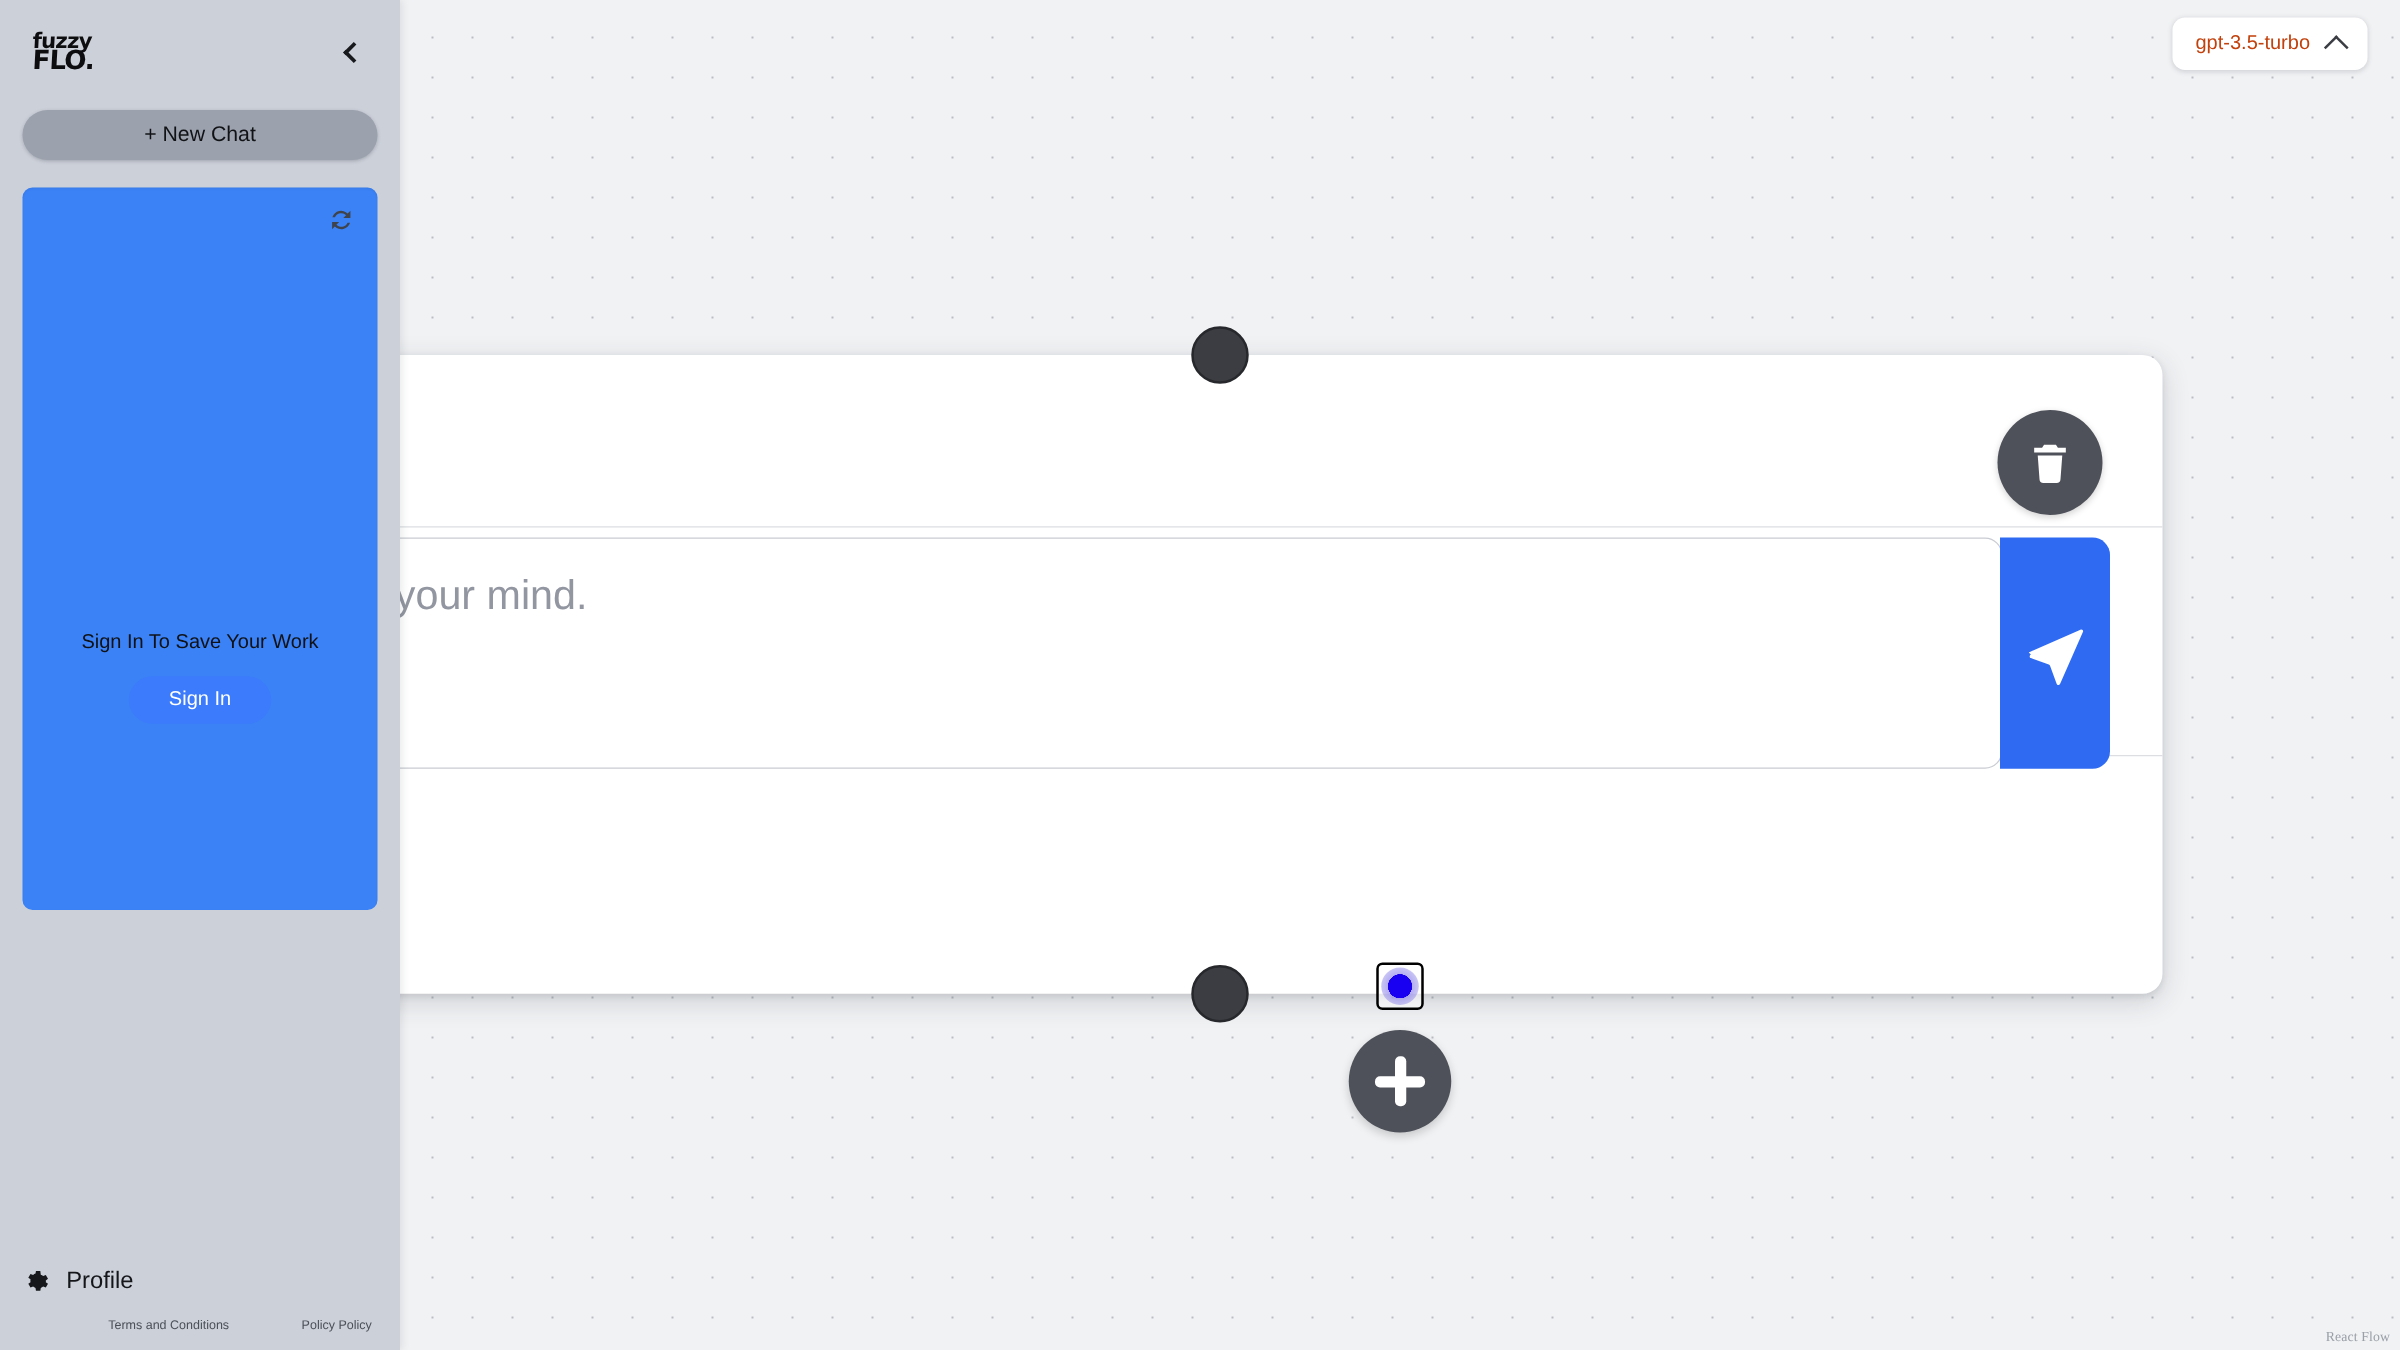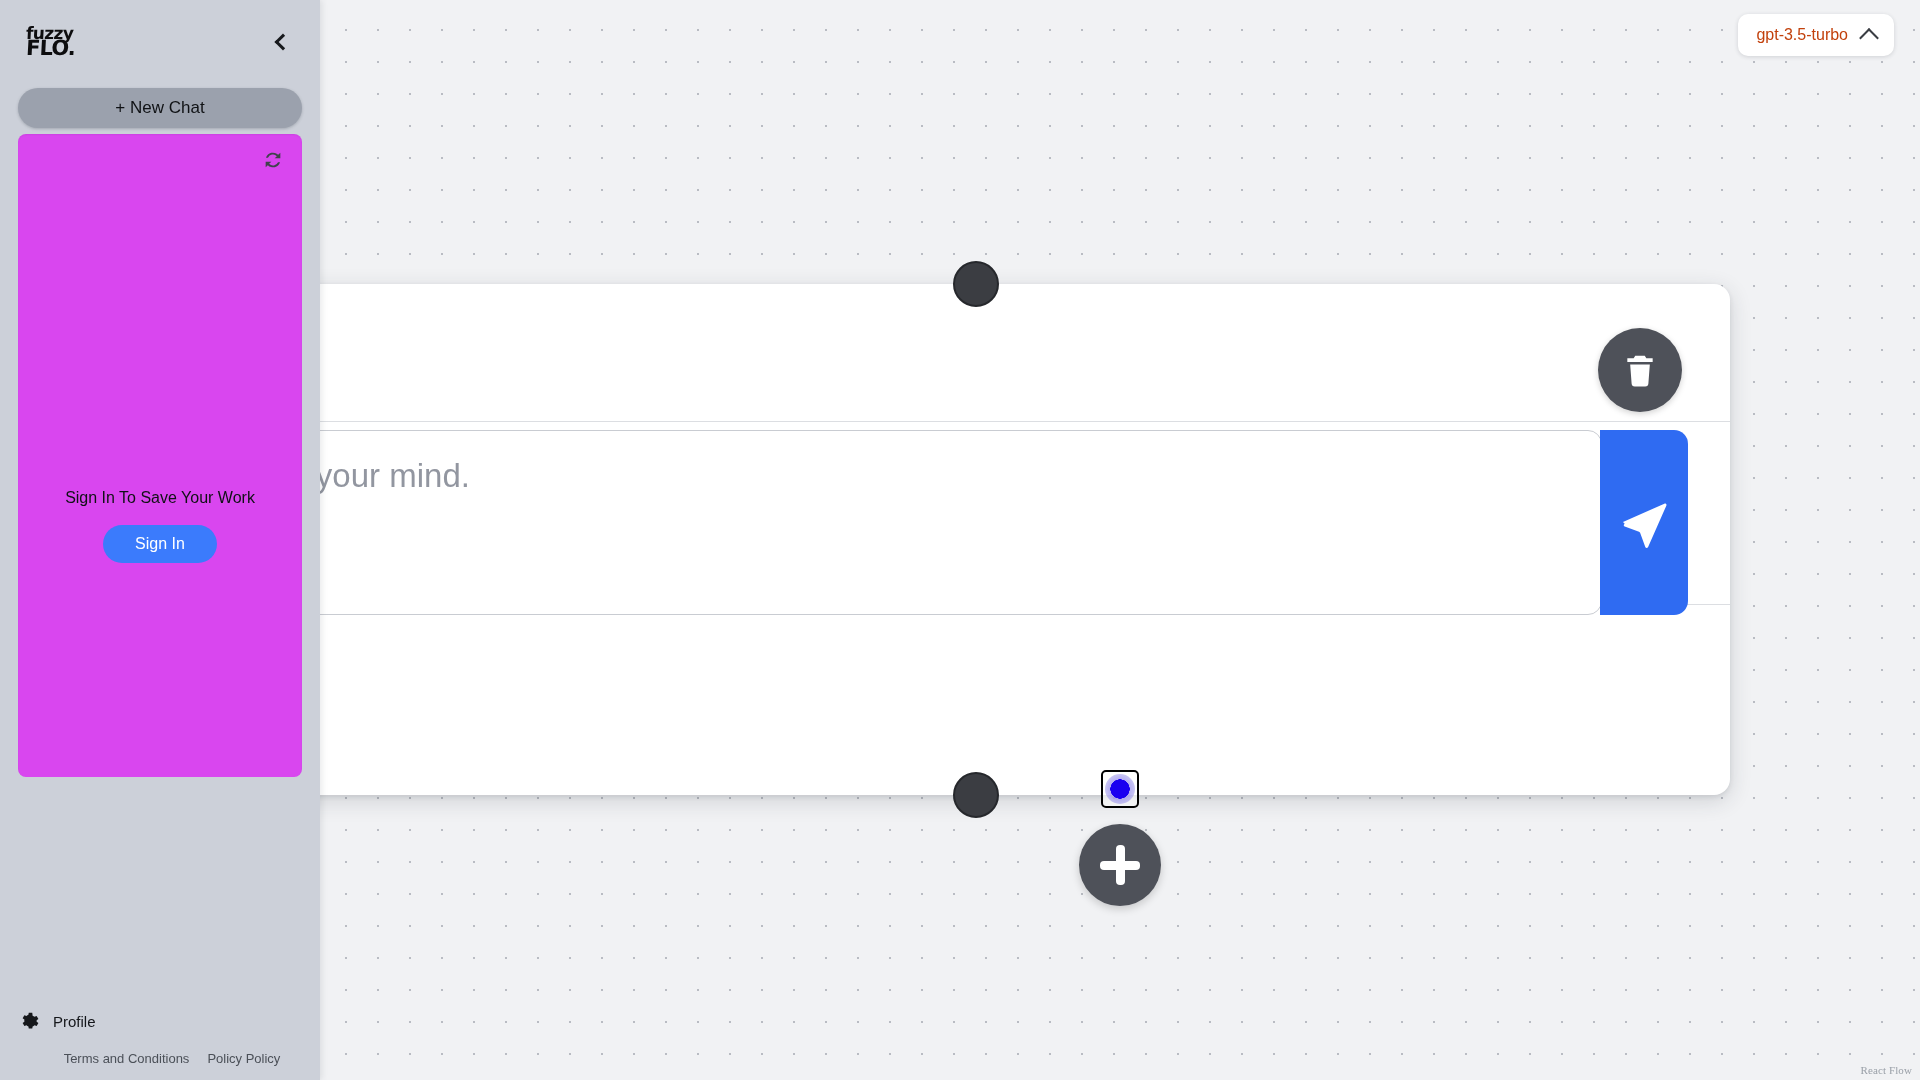"Sign In To Save Your" .history-panel { background: #d946ef -> #3b82f6; height: 643px -> 578px; margin: 6px 18px 0 18px -> 22px 18px 0 18px }
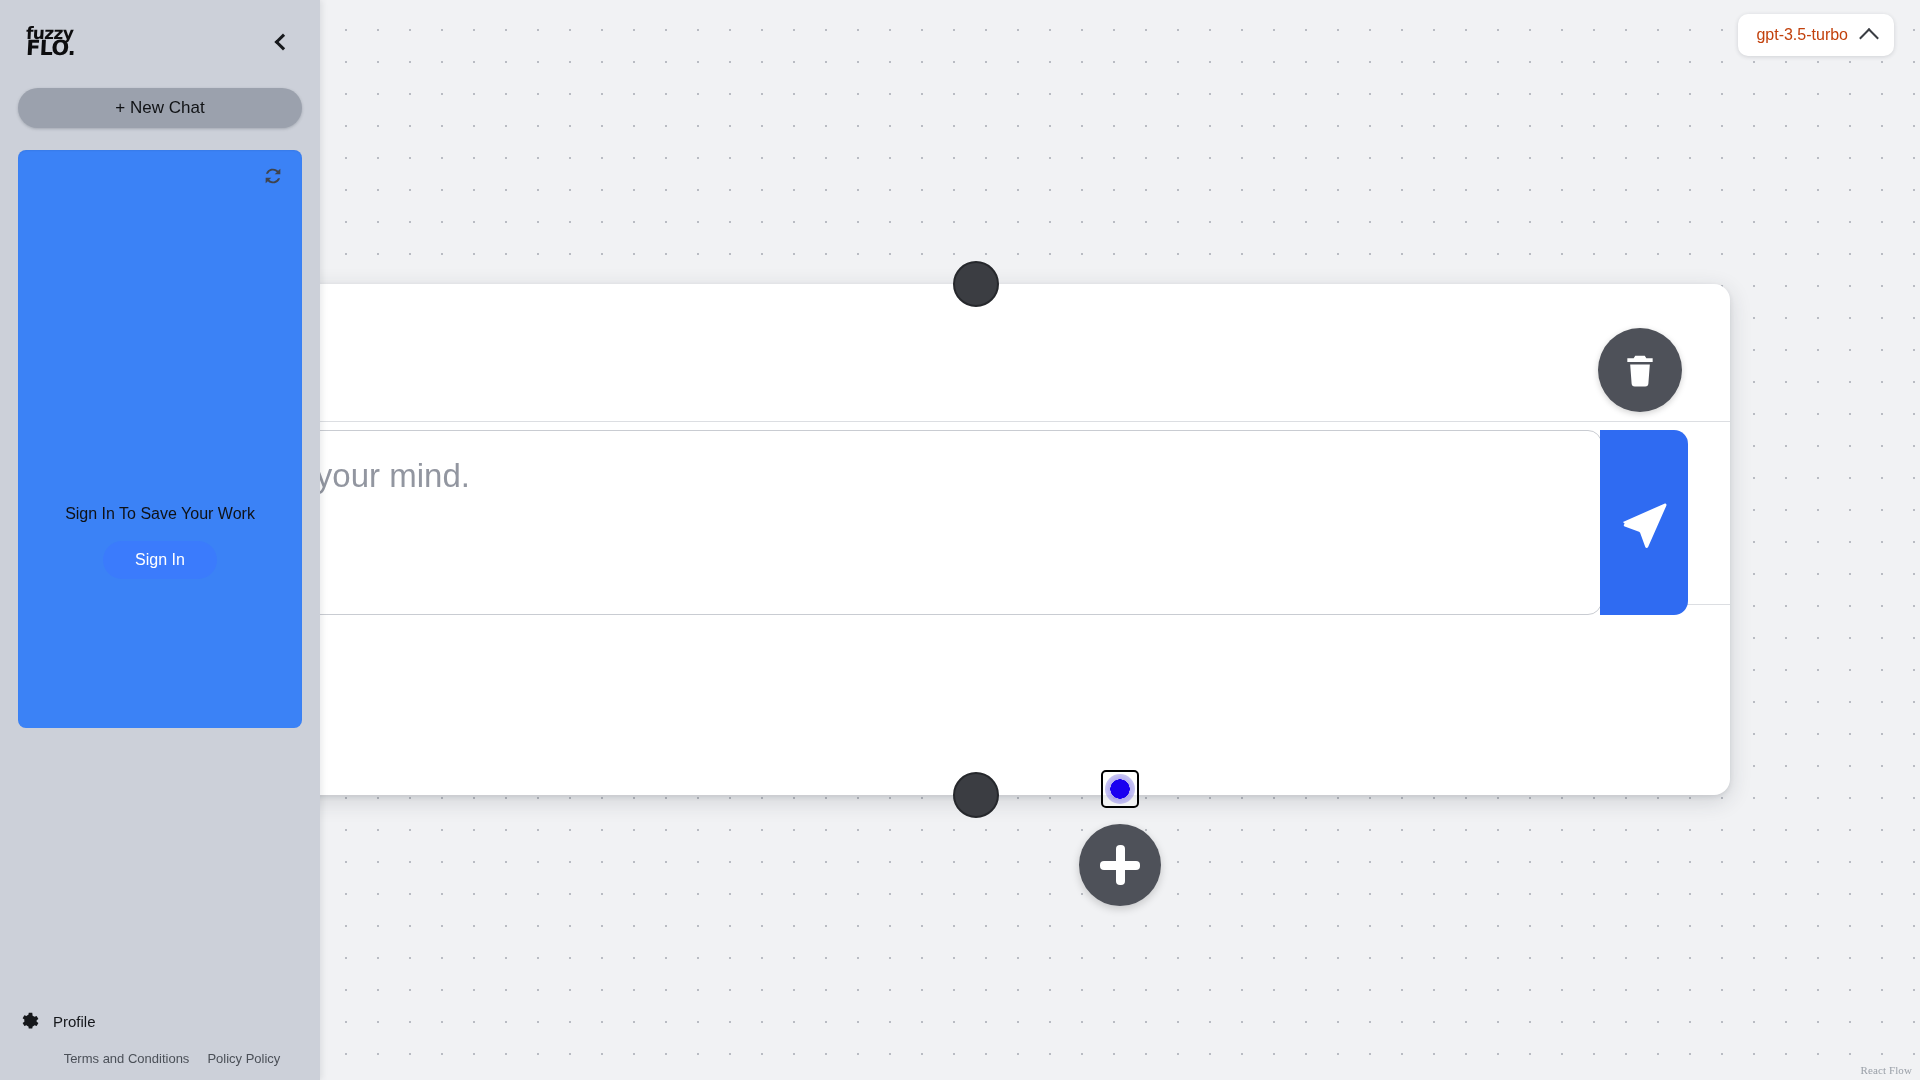"Profile" .foot-item .label { font-size: 15px -> 19px }
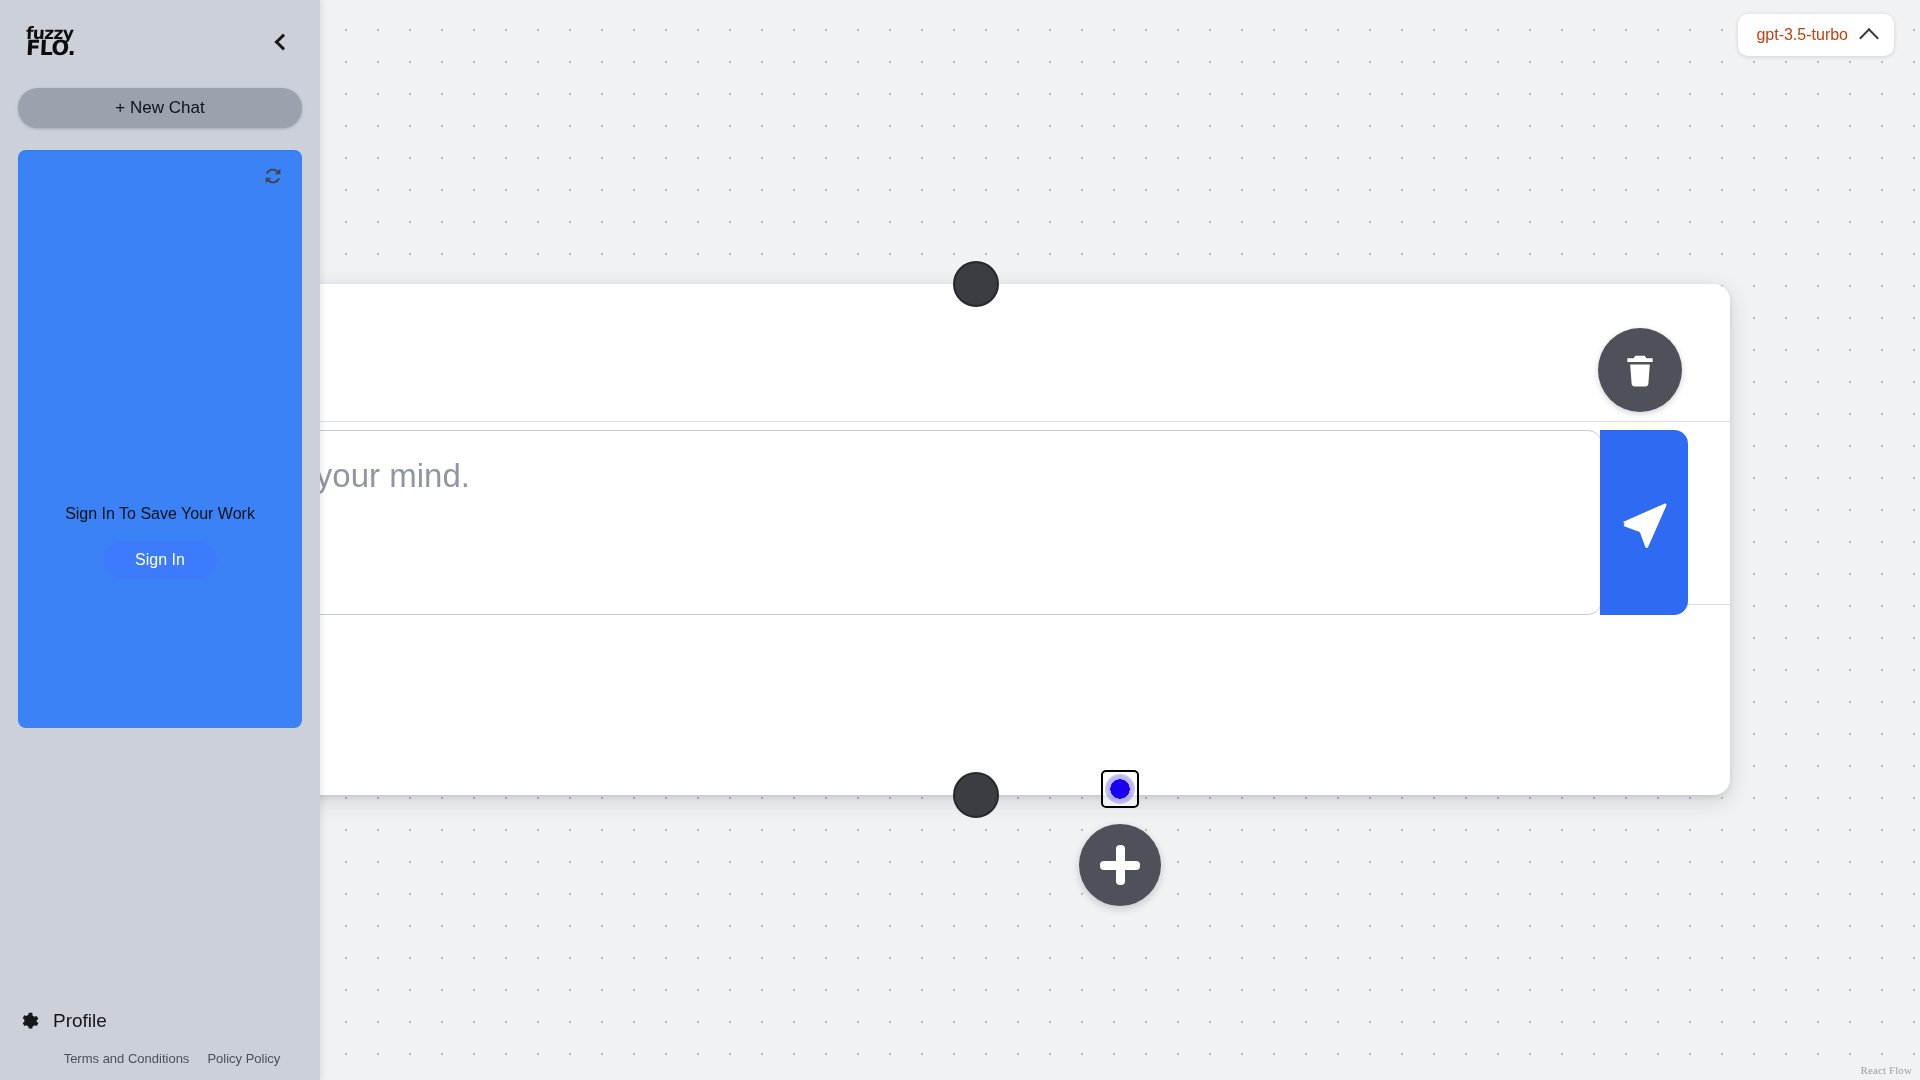"Terms and Conditions" .legal a { font-size: 13px -> 10px; margin-left: none -> 40px }
